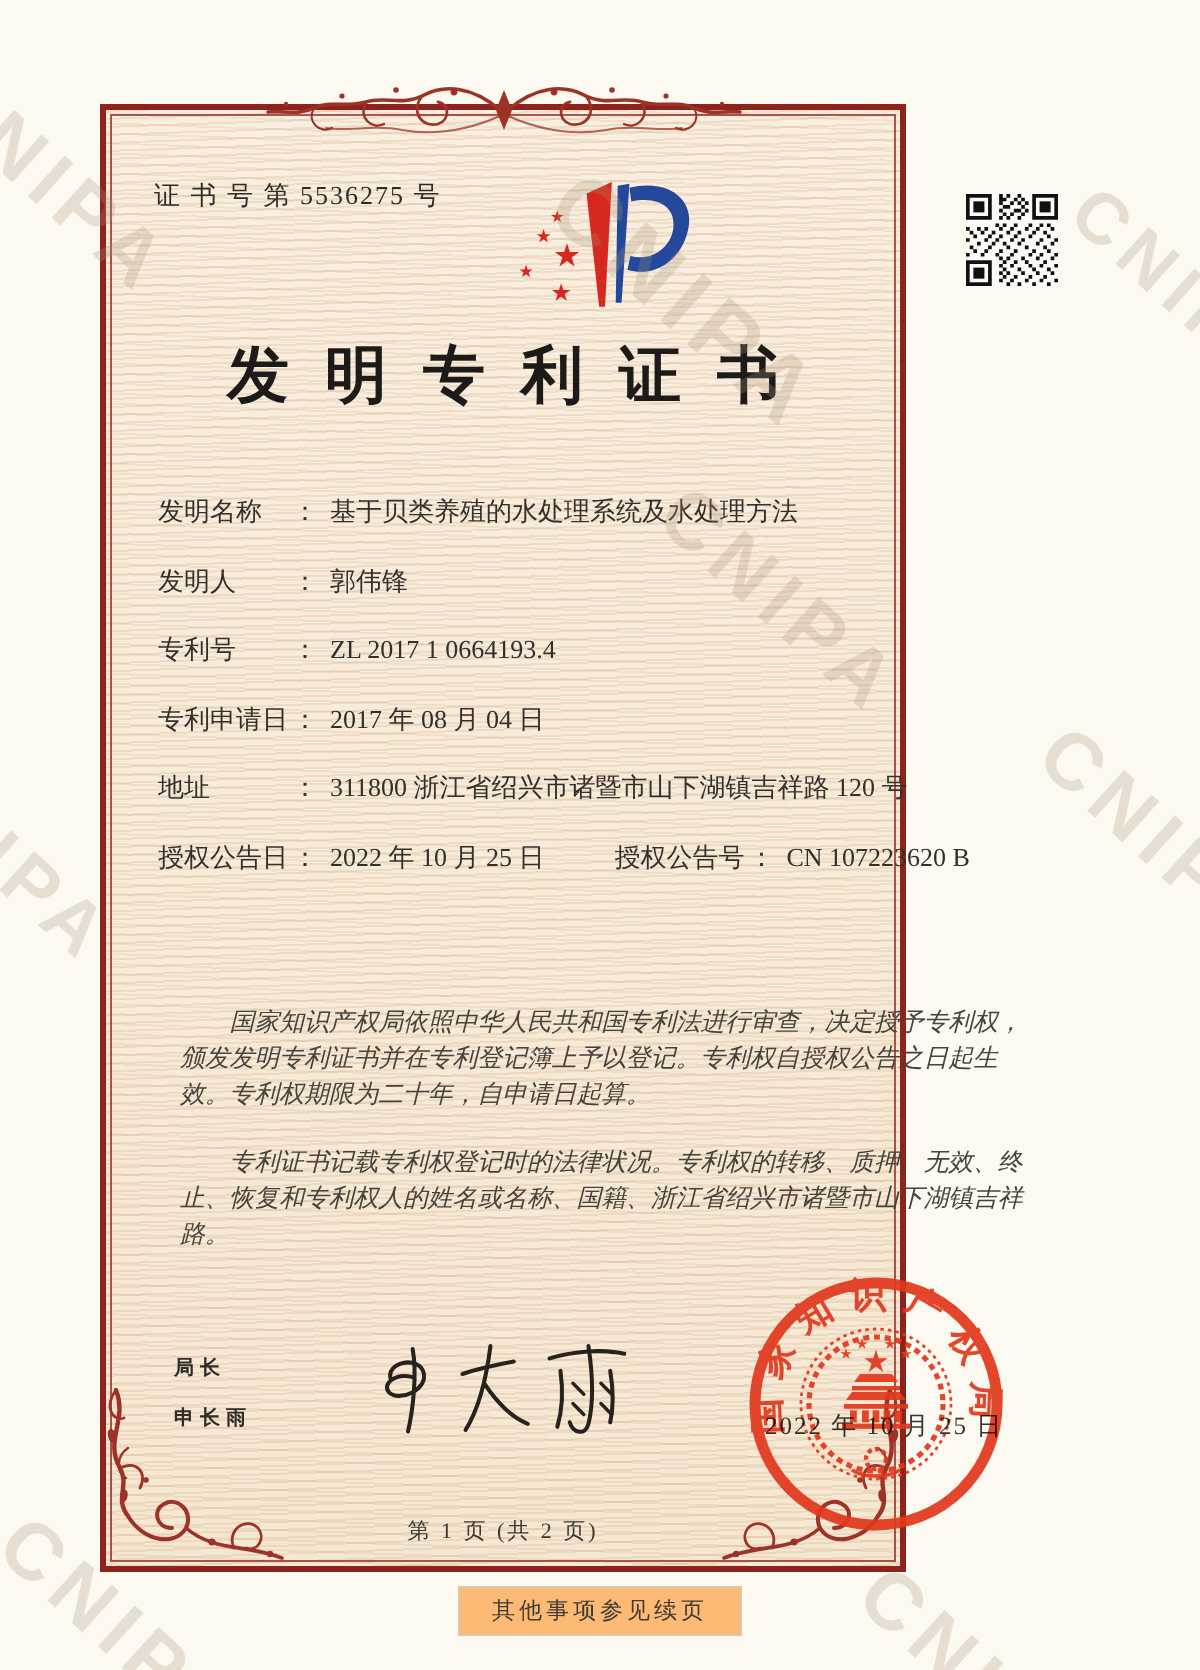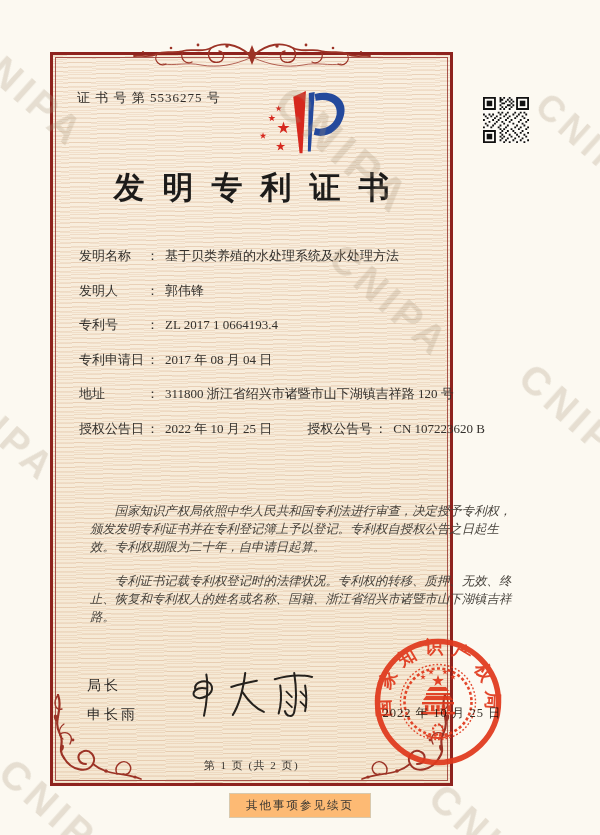"局长" .issuer { font-size: 14px -> 10px; font-weight: none -> bold }
